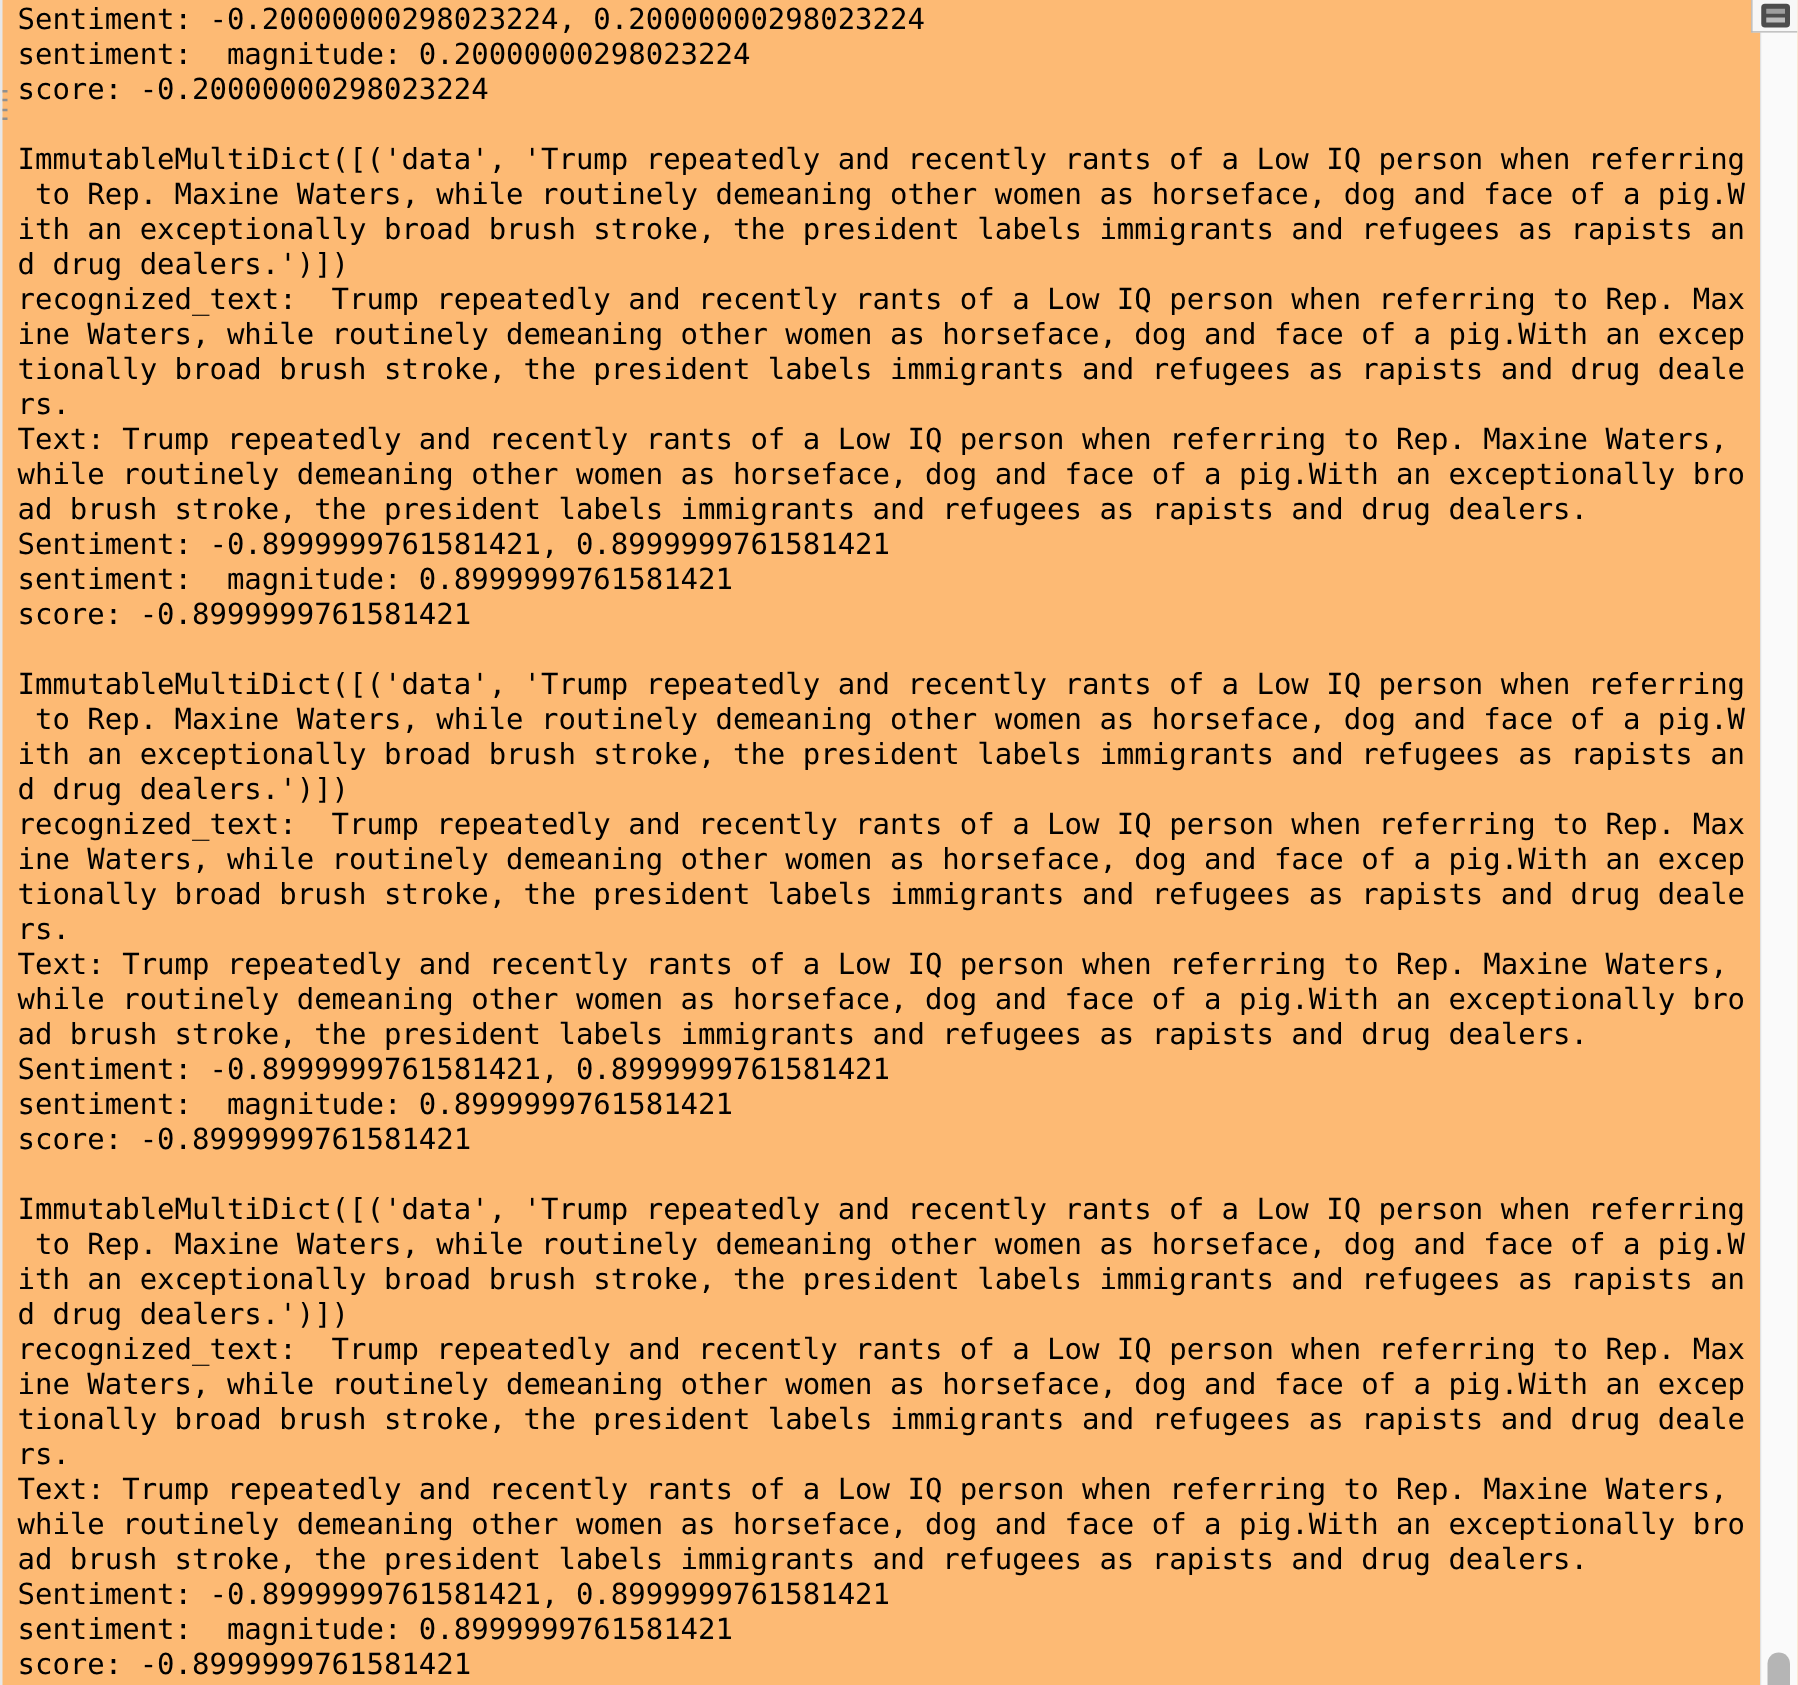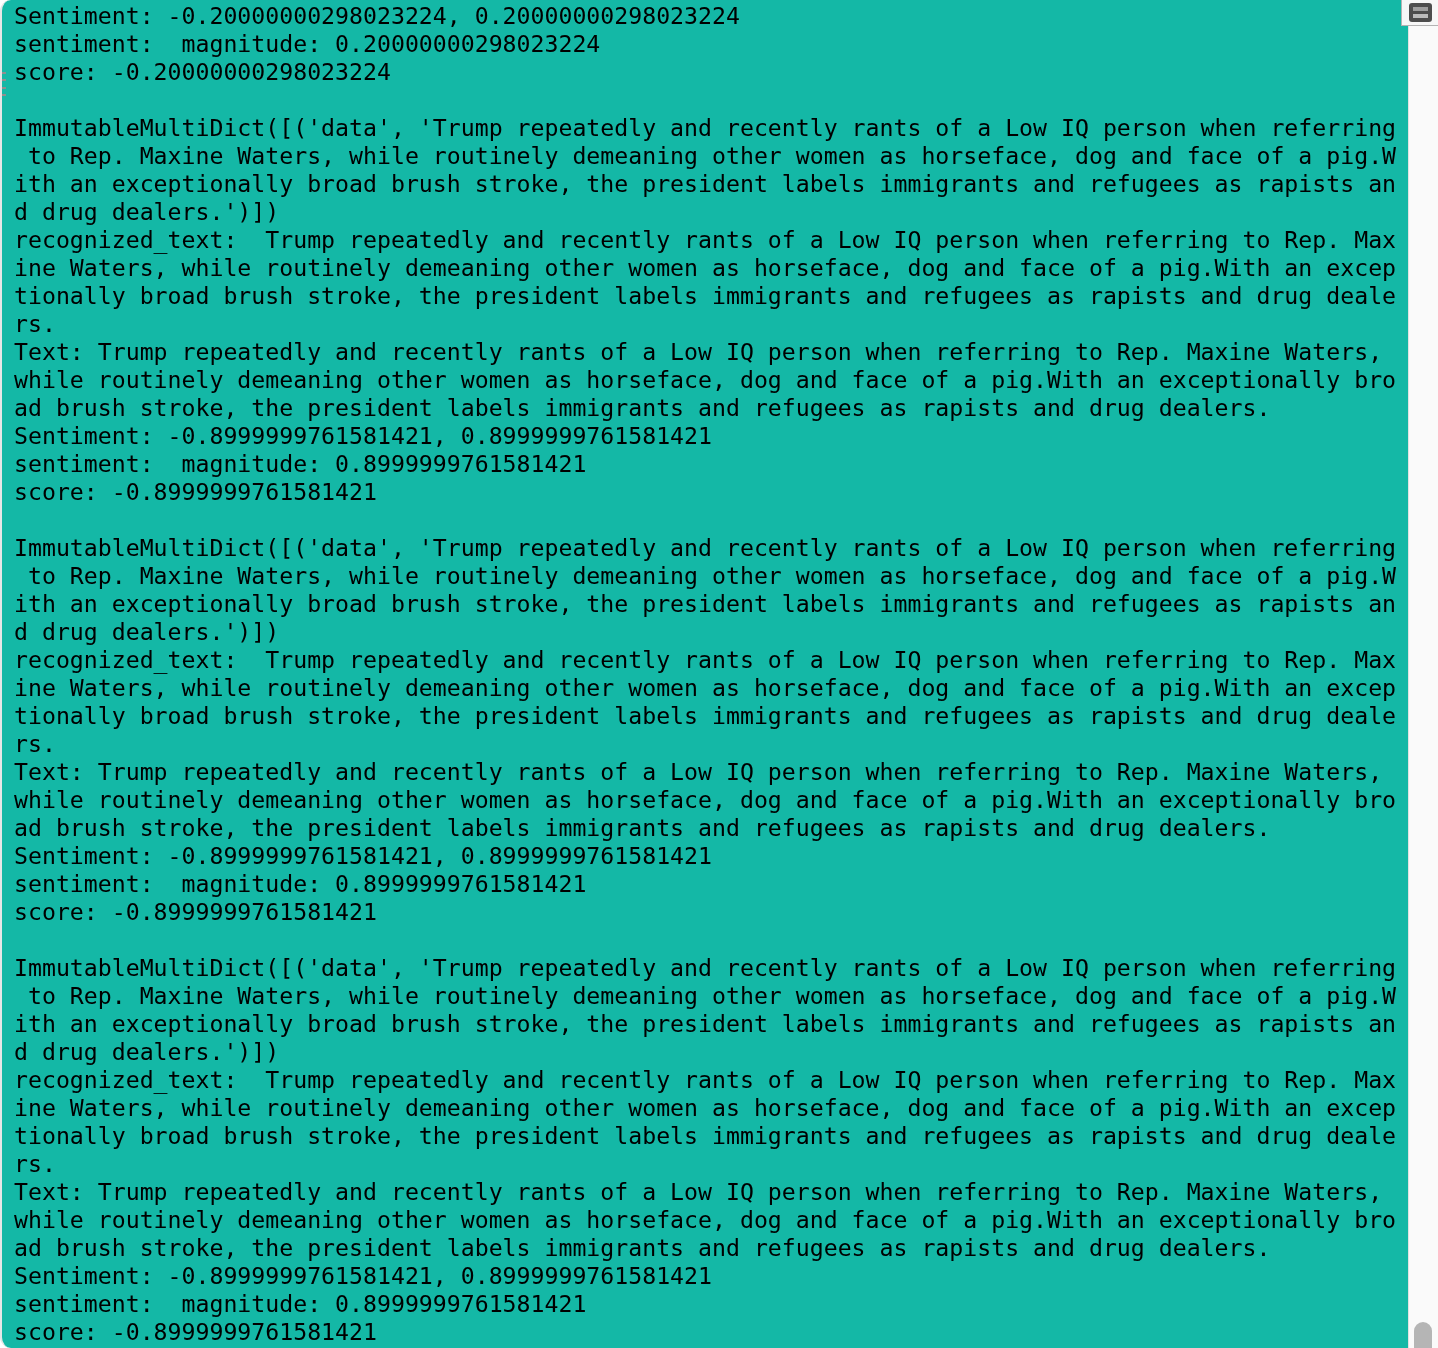"Sentiment: -0.20000000298023224," .window { background: #14b8a6 -> #fdba74; border-radius: 11px -> none }
